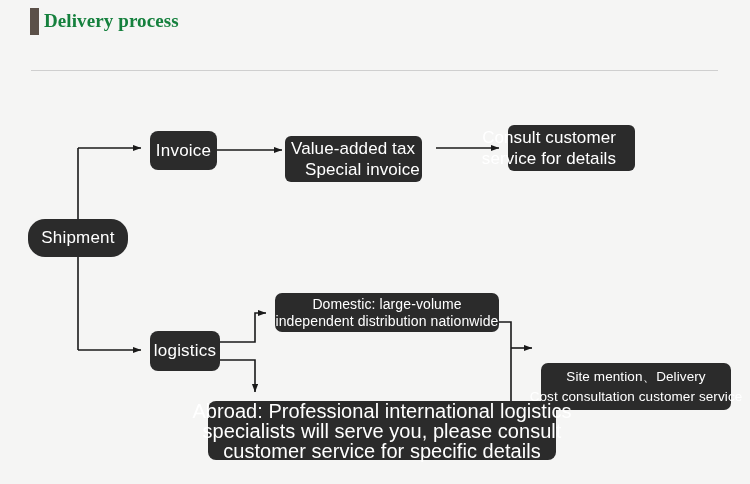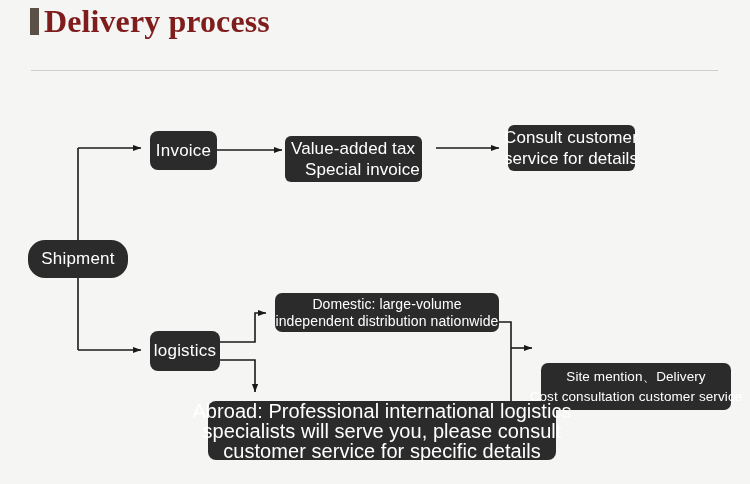"Delivery process" .page-title { color: #7f1d1d -> #15803d; font-size: 32px -> 19px }
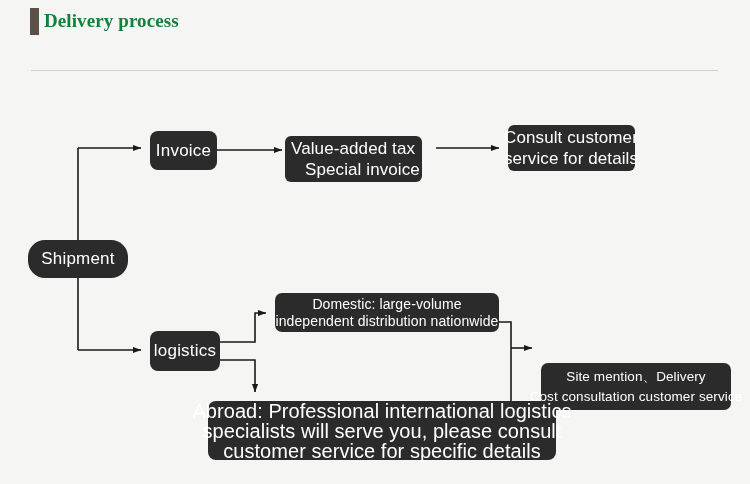"Consult customer" .n-consult { align-items: center -> flex-end; padding: 0 8px 0 7px -> 0 19px 0 7px }
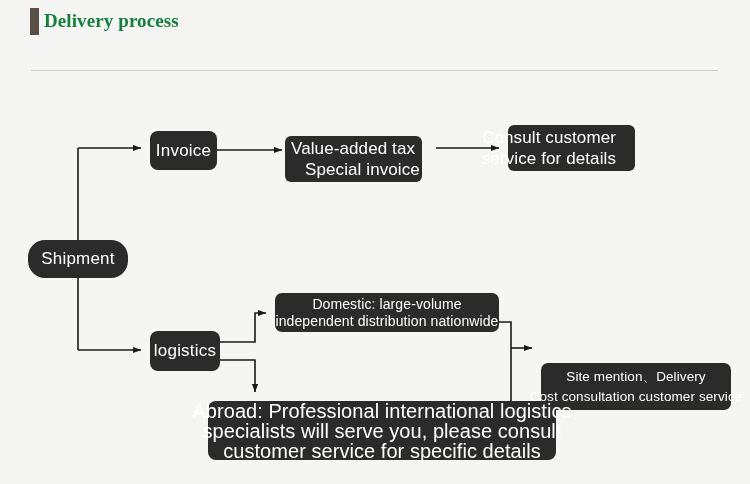"Shipment" .n-shipment { top: 240px -> 219px }
